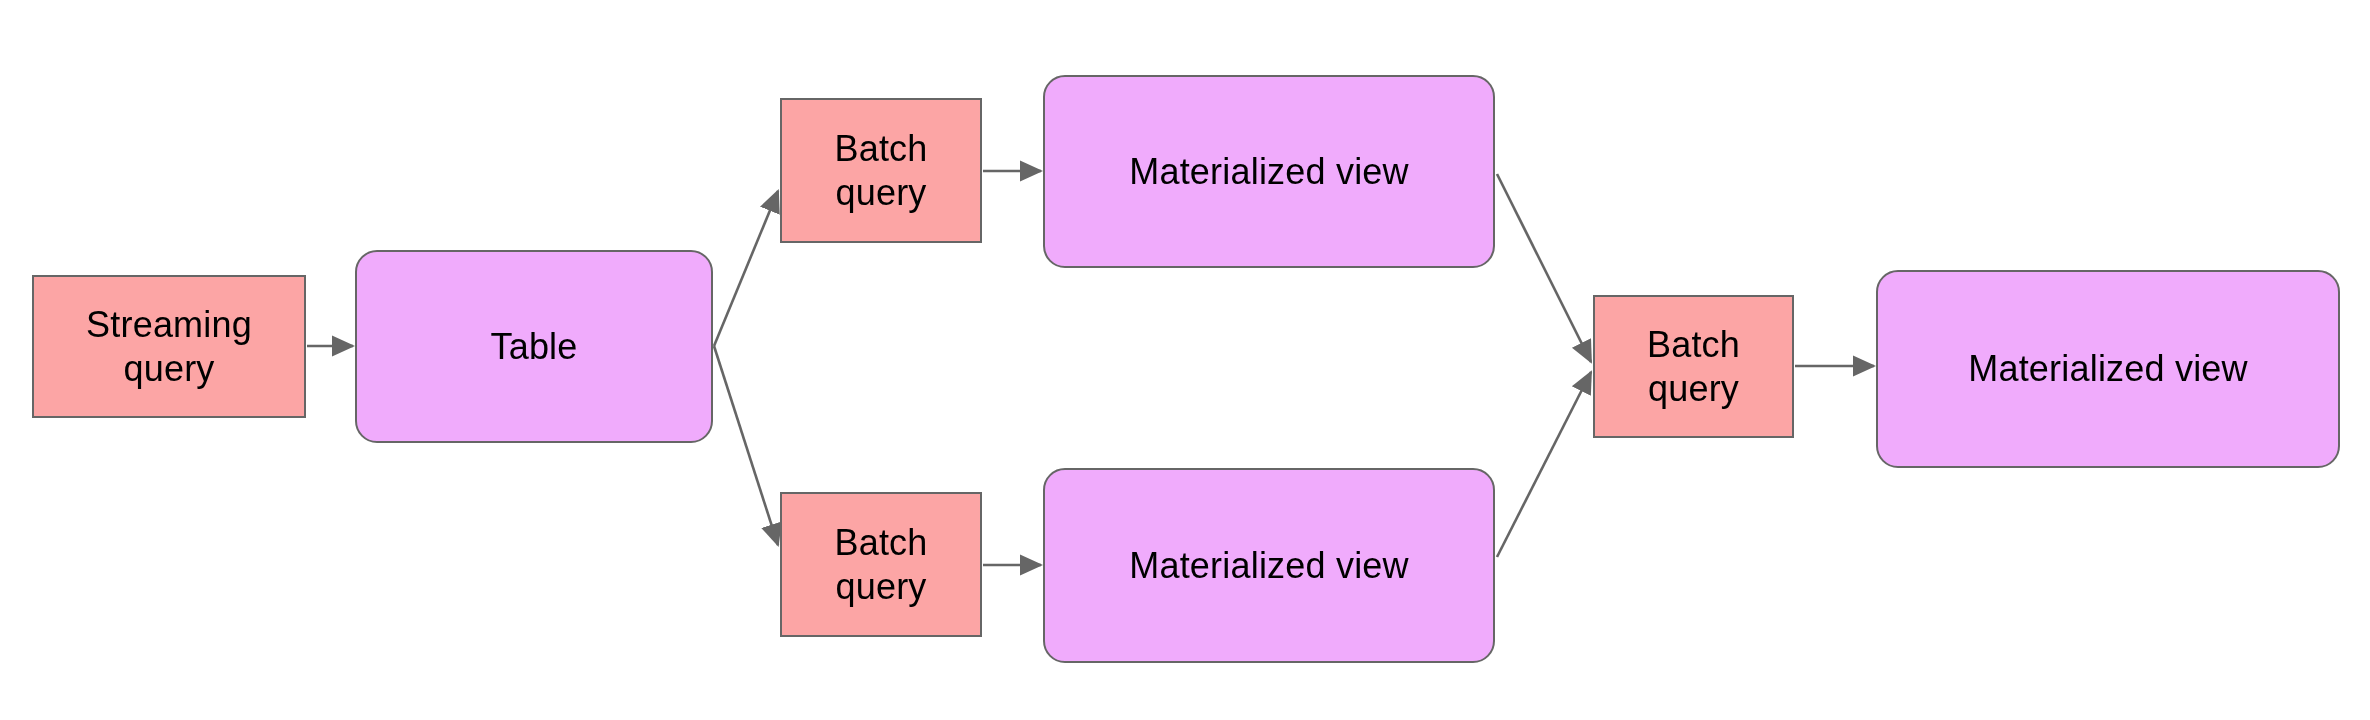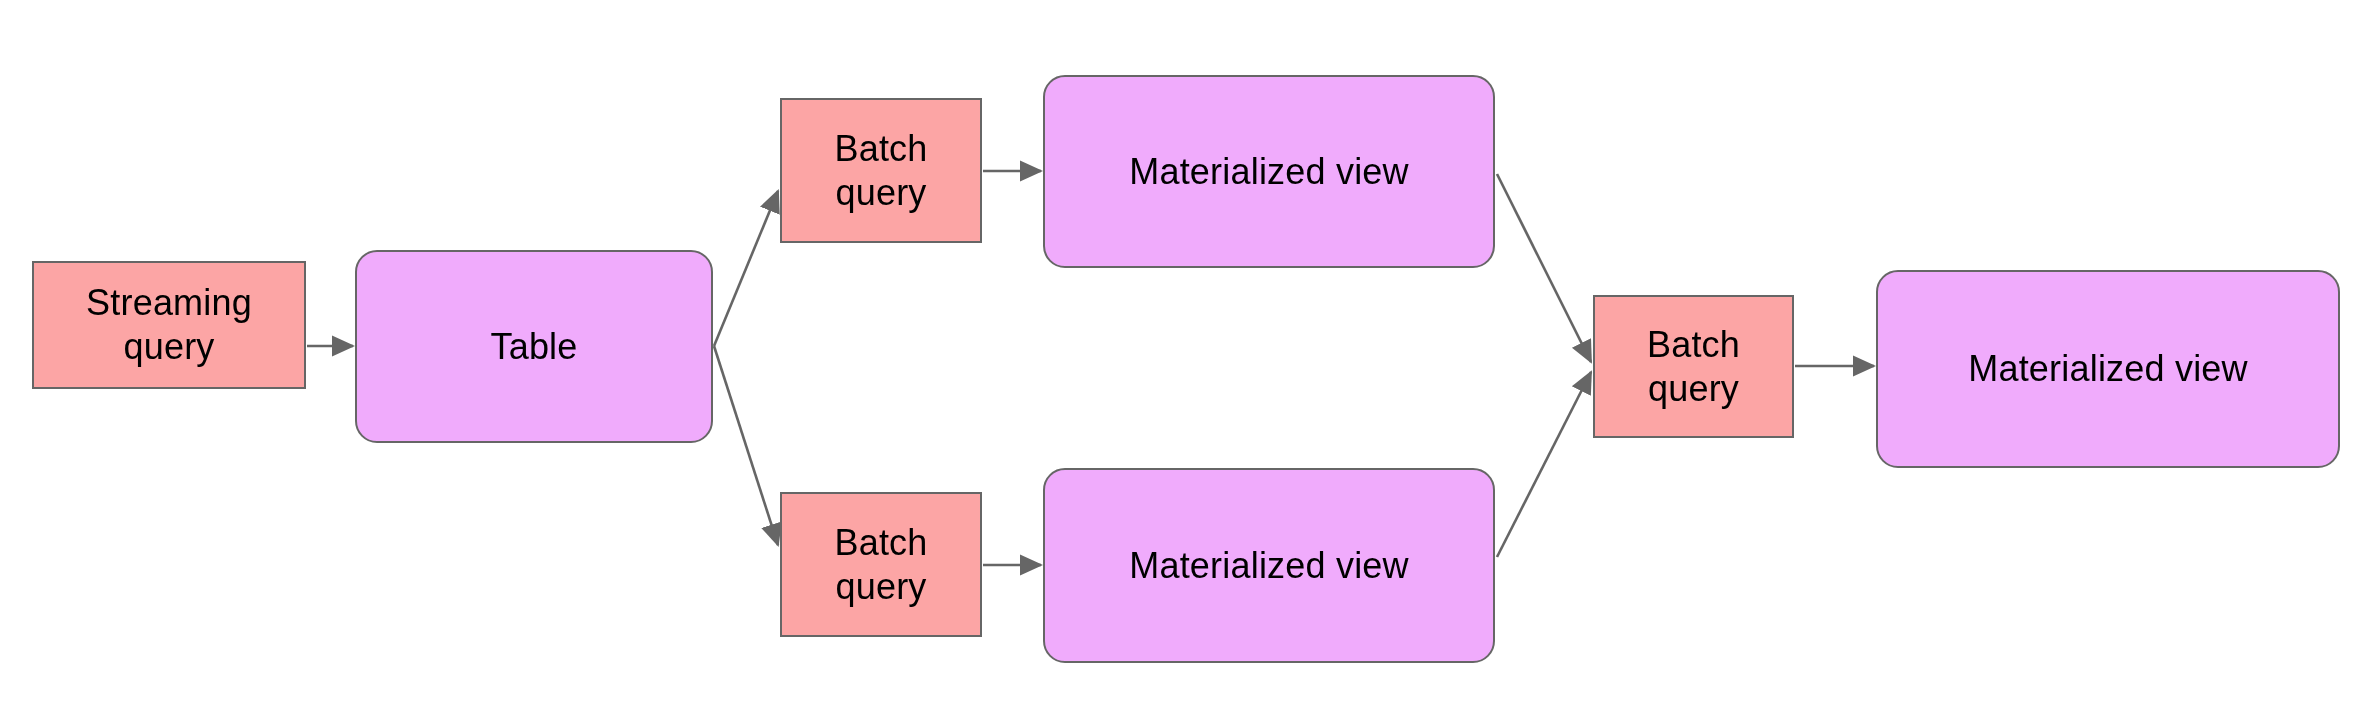"Streaming" div.node { height: 128px -> 143px; top: 261px -> 275px }
